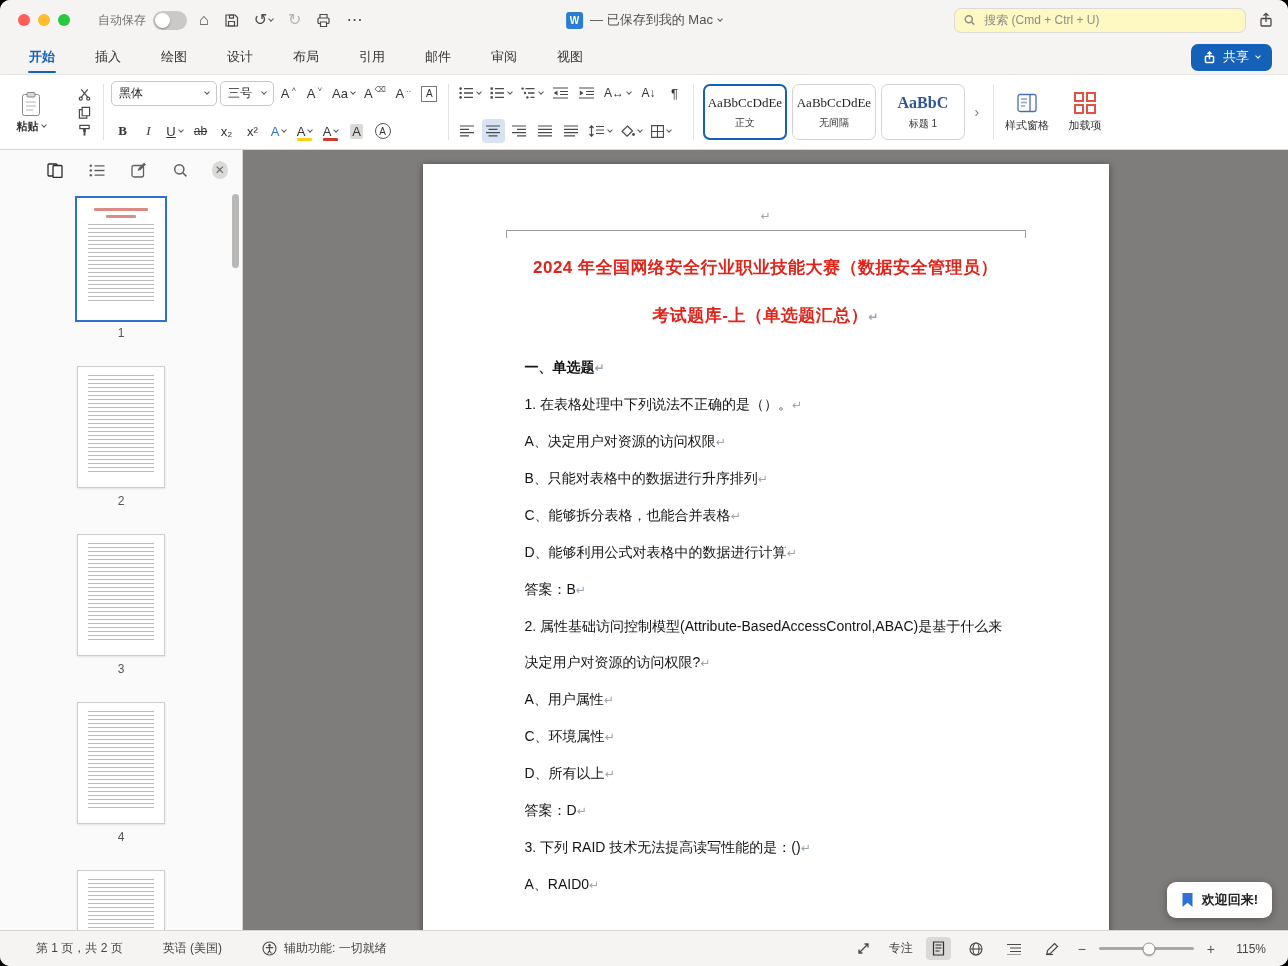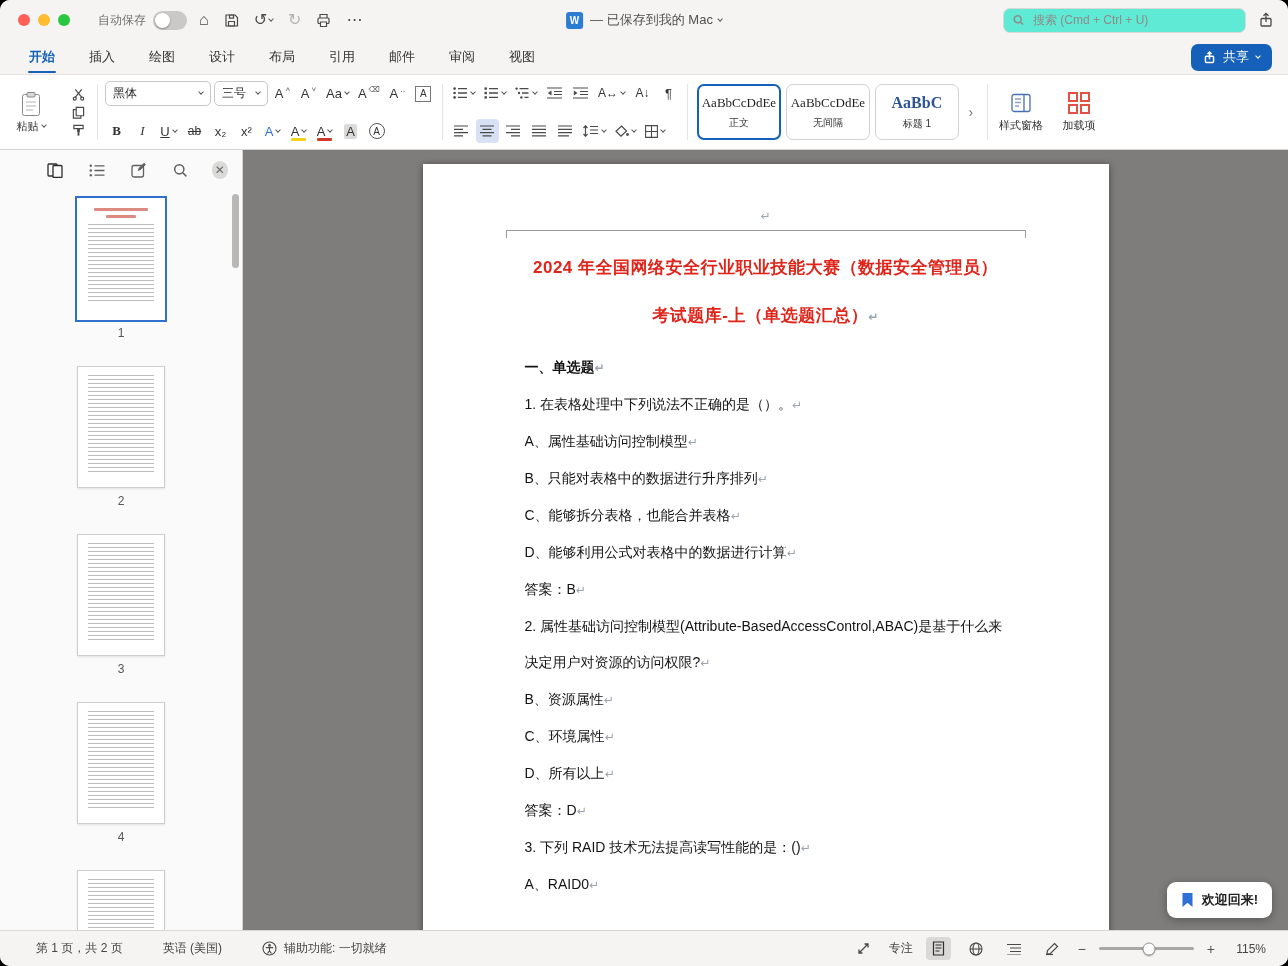"搜索 (Cmd + Ctrl +" .search { background: #5eead4 -> #fef9c3; width: 243px -> 292px }
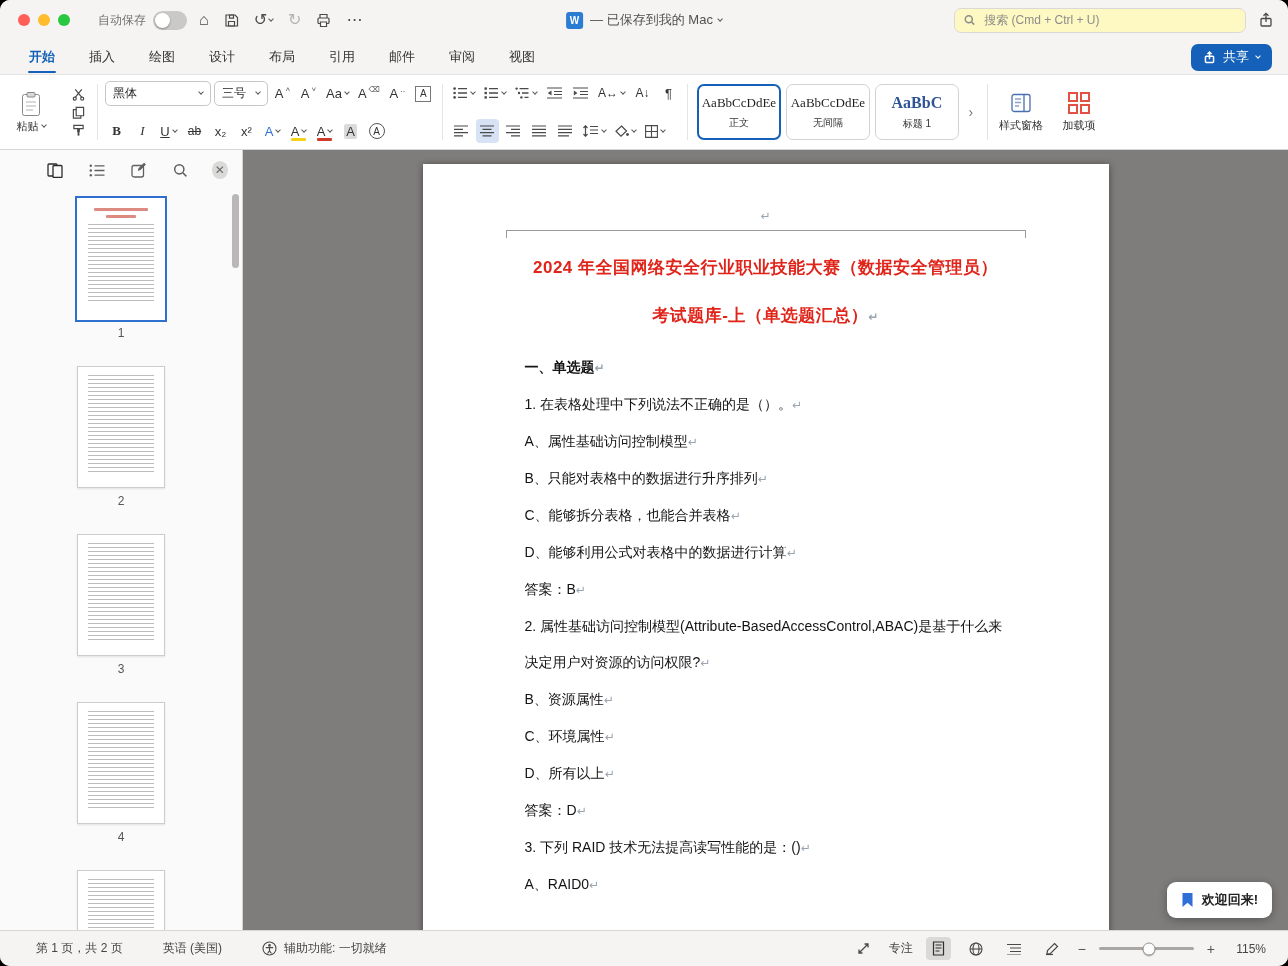"开始" .tabbar { gap: 8px -> 14px }
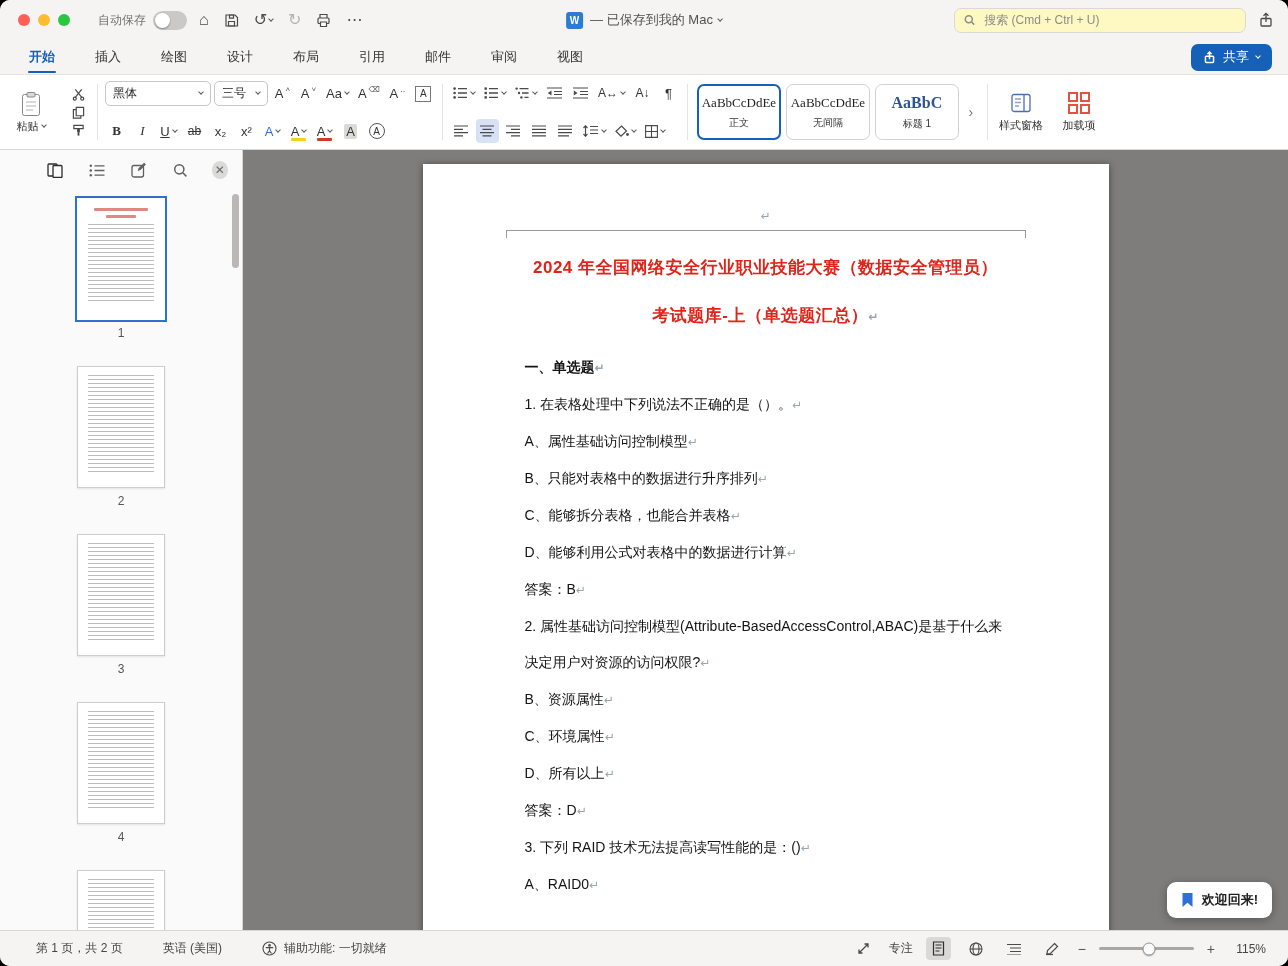"粘贴" .paste { font-weight: none -> bold; gap: 12px -> 18px }
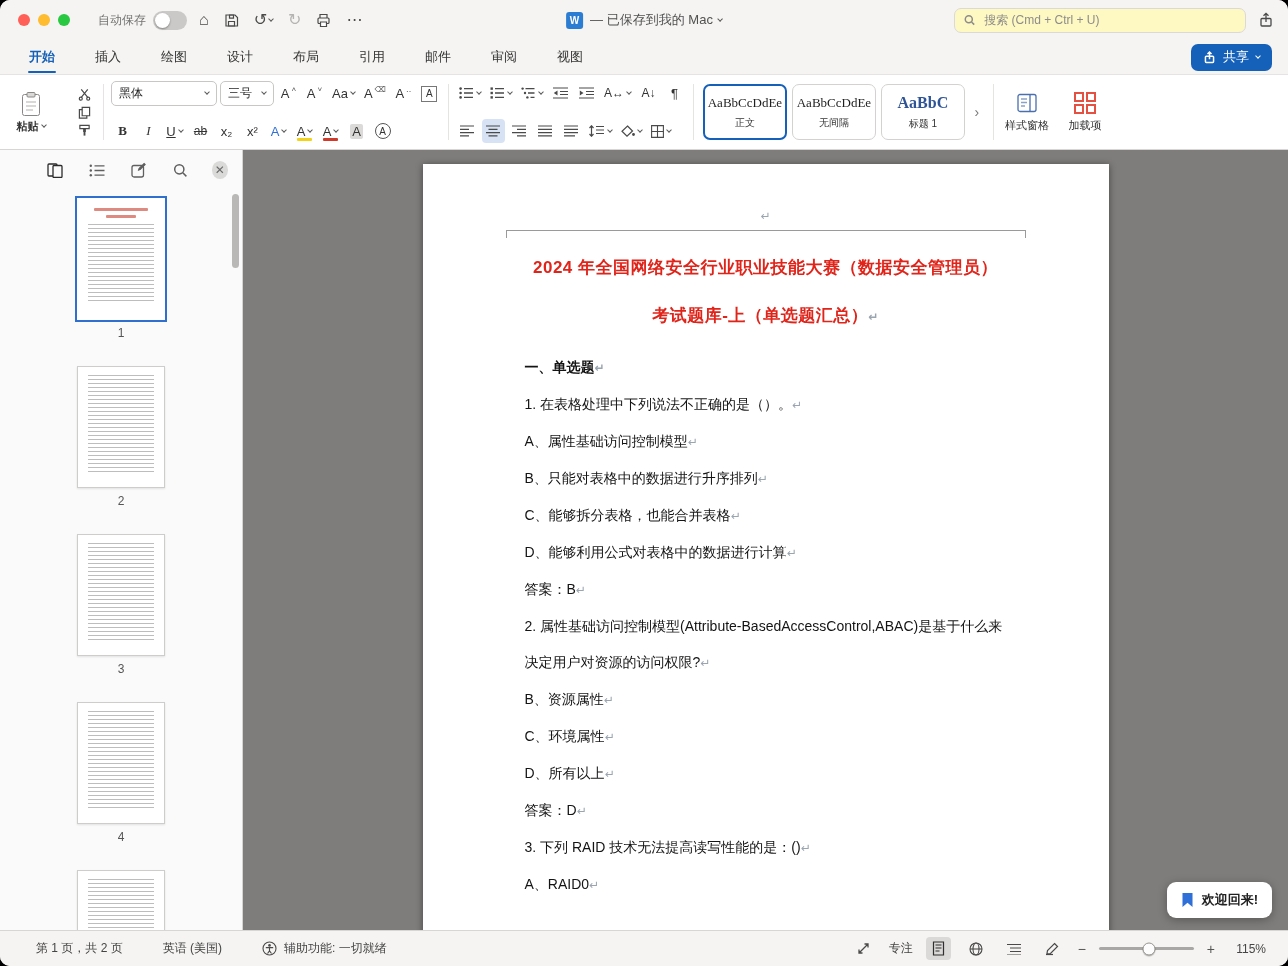"A、属性基础访问控制模型" span { text: 属性基础访问控制模型 -> 决定用户对资源的访问权限 }
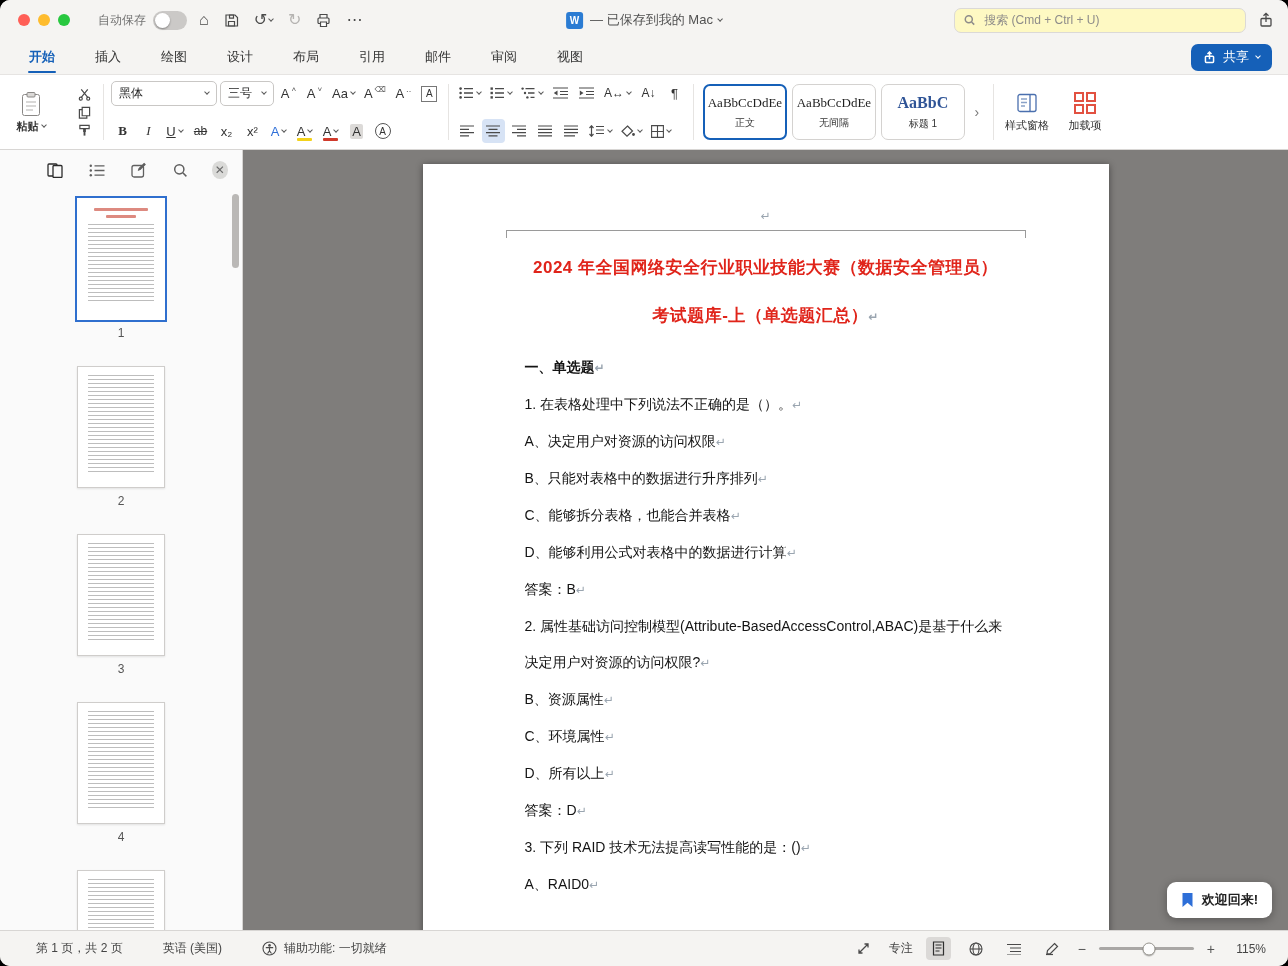"A、用户属性↵" div.para { html: none -> <div><span>A、用户属性</span><span>↵</span></div> }
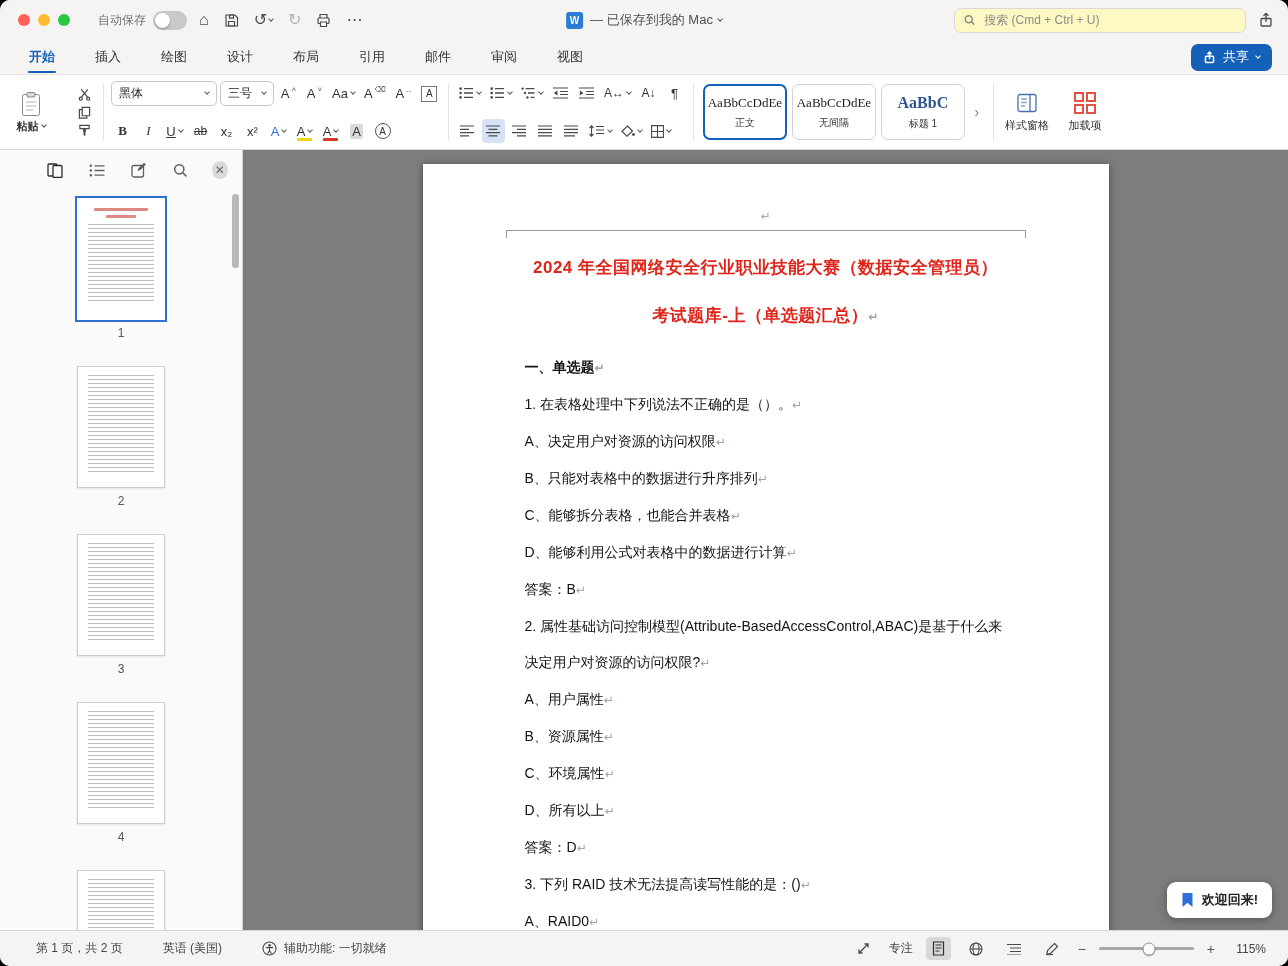"B、资源属性↵" div.para { html: <div><span>B、资源属性</span><span>↵</span></div> -> none }
